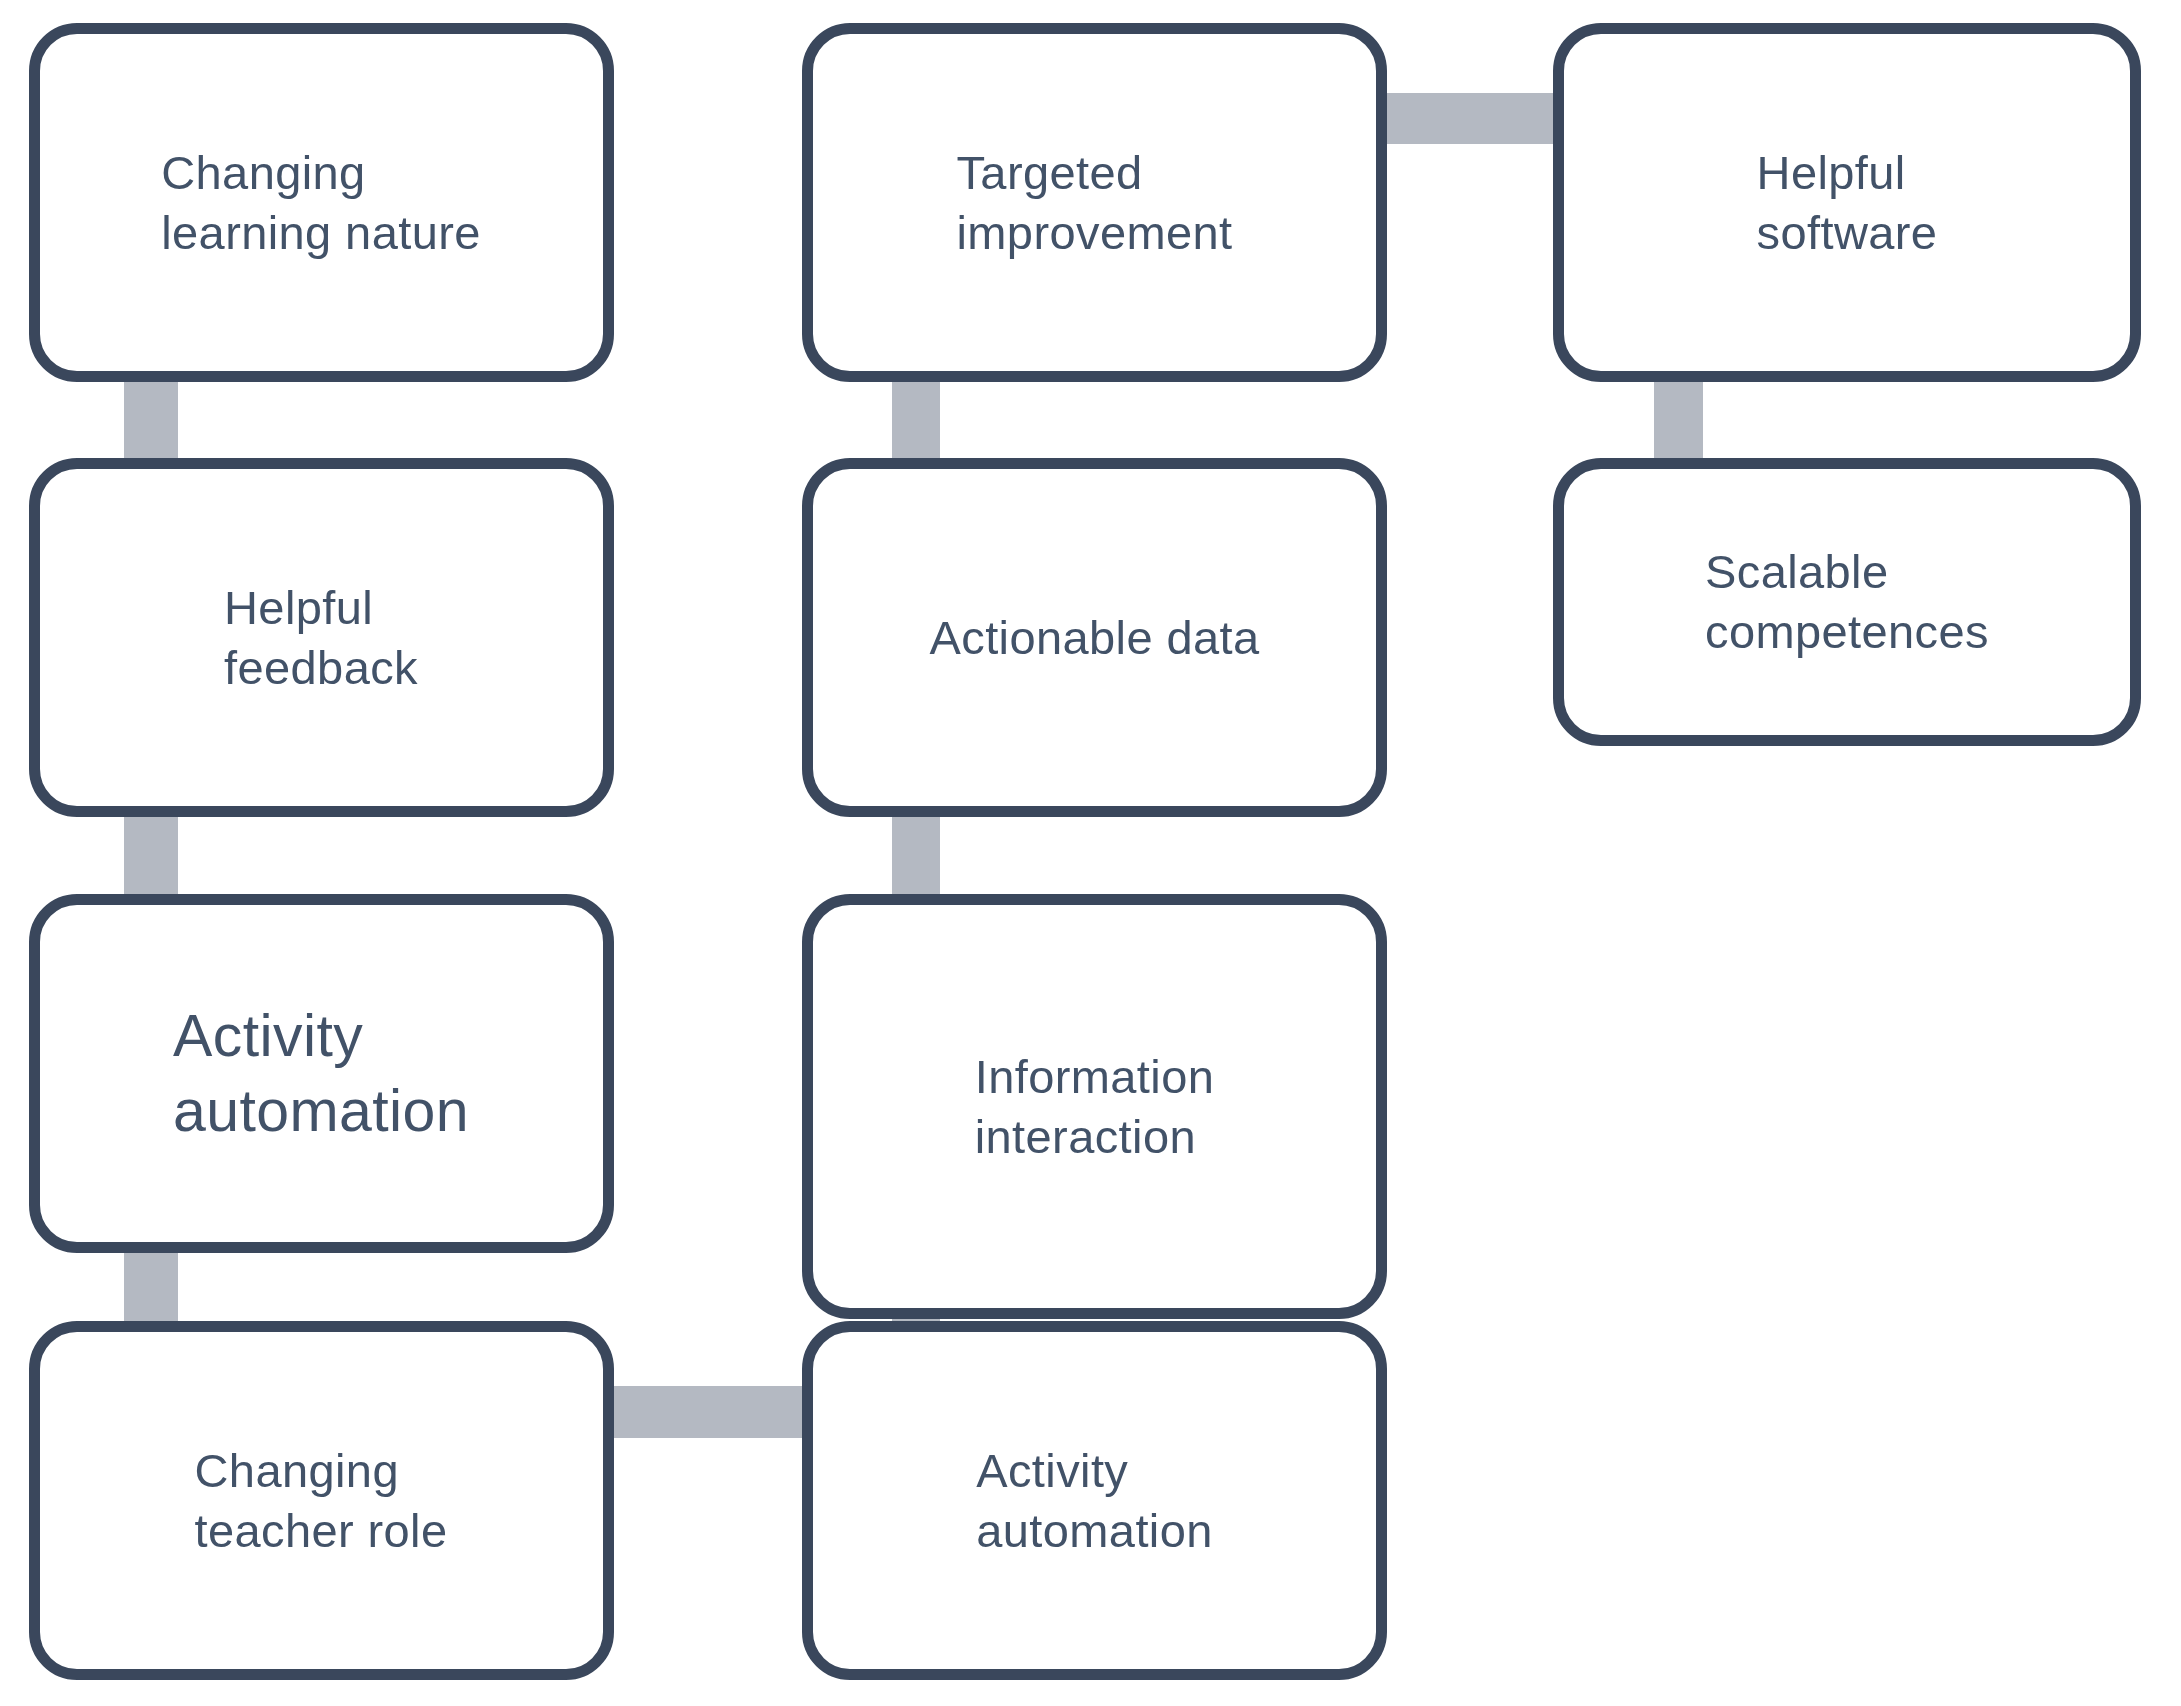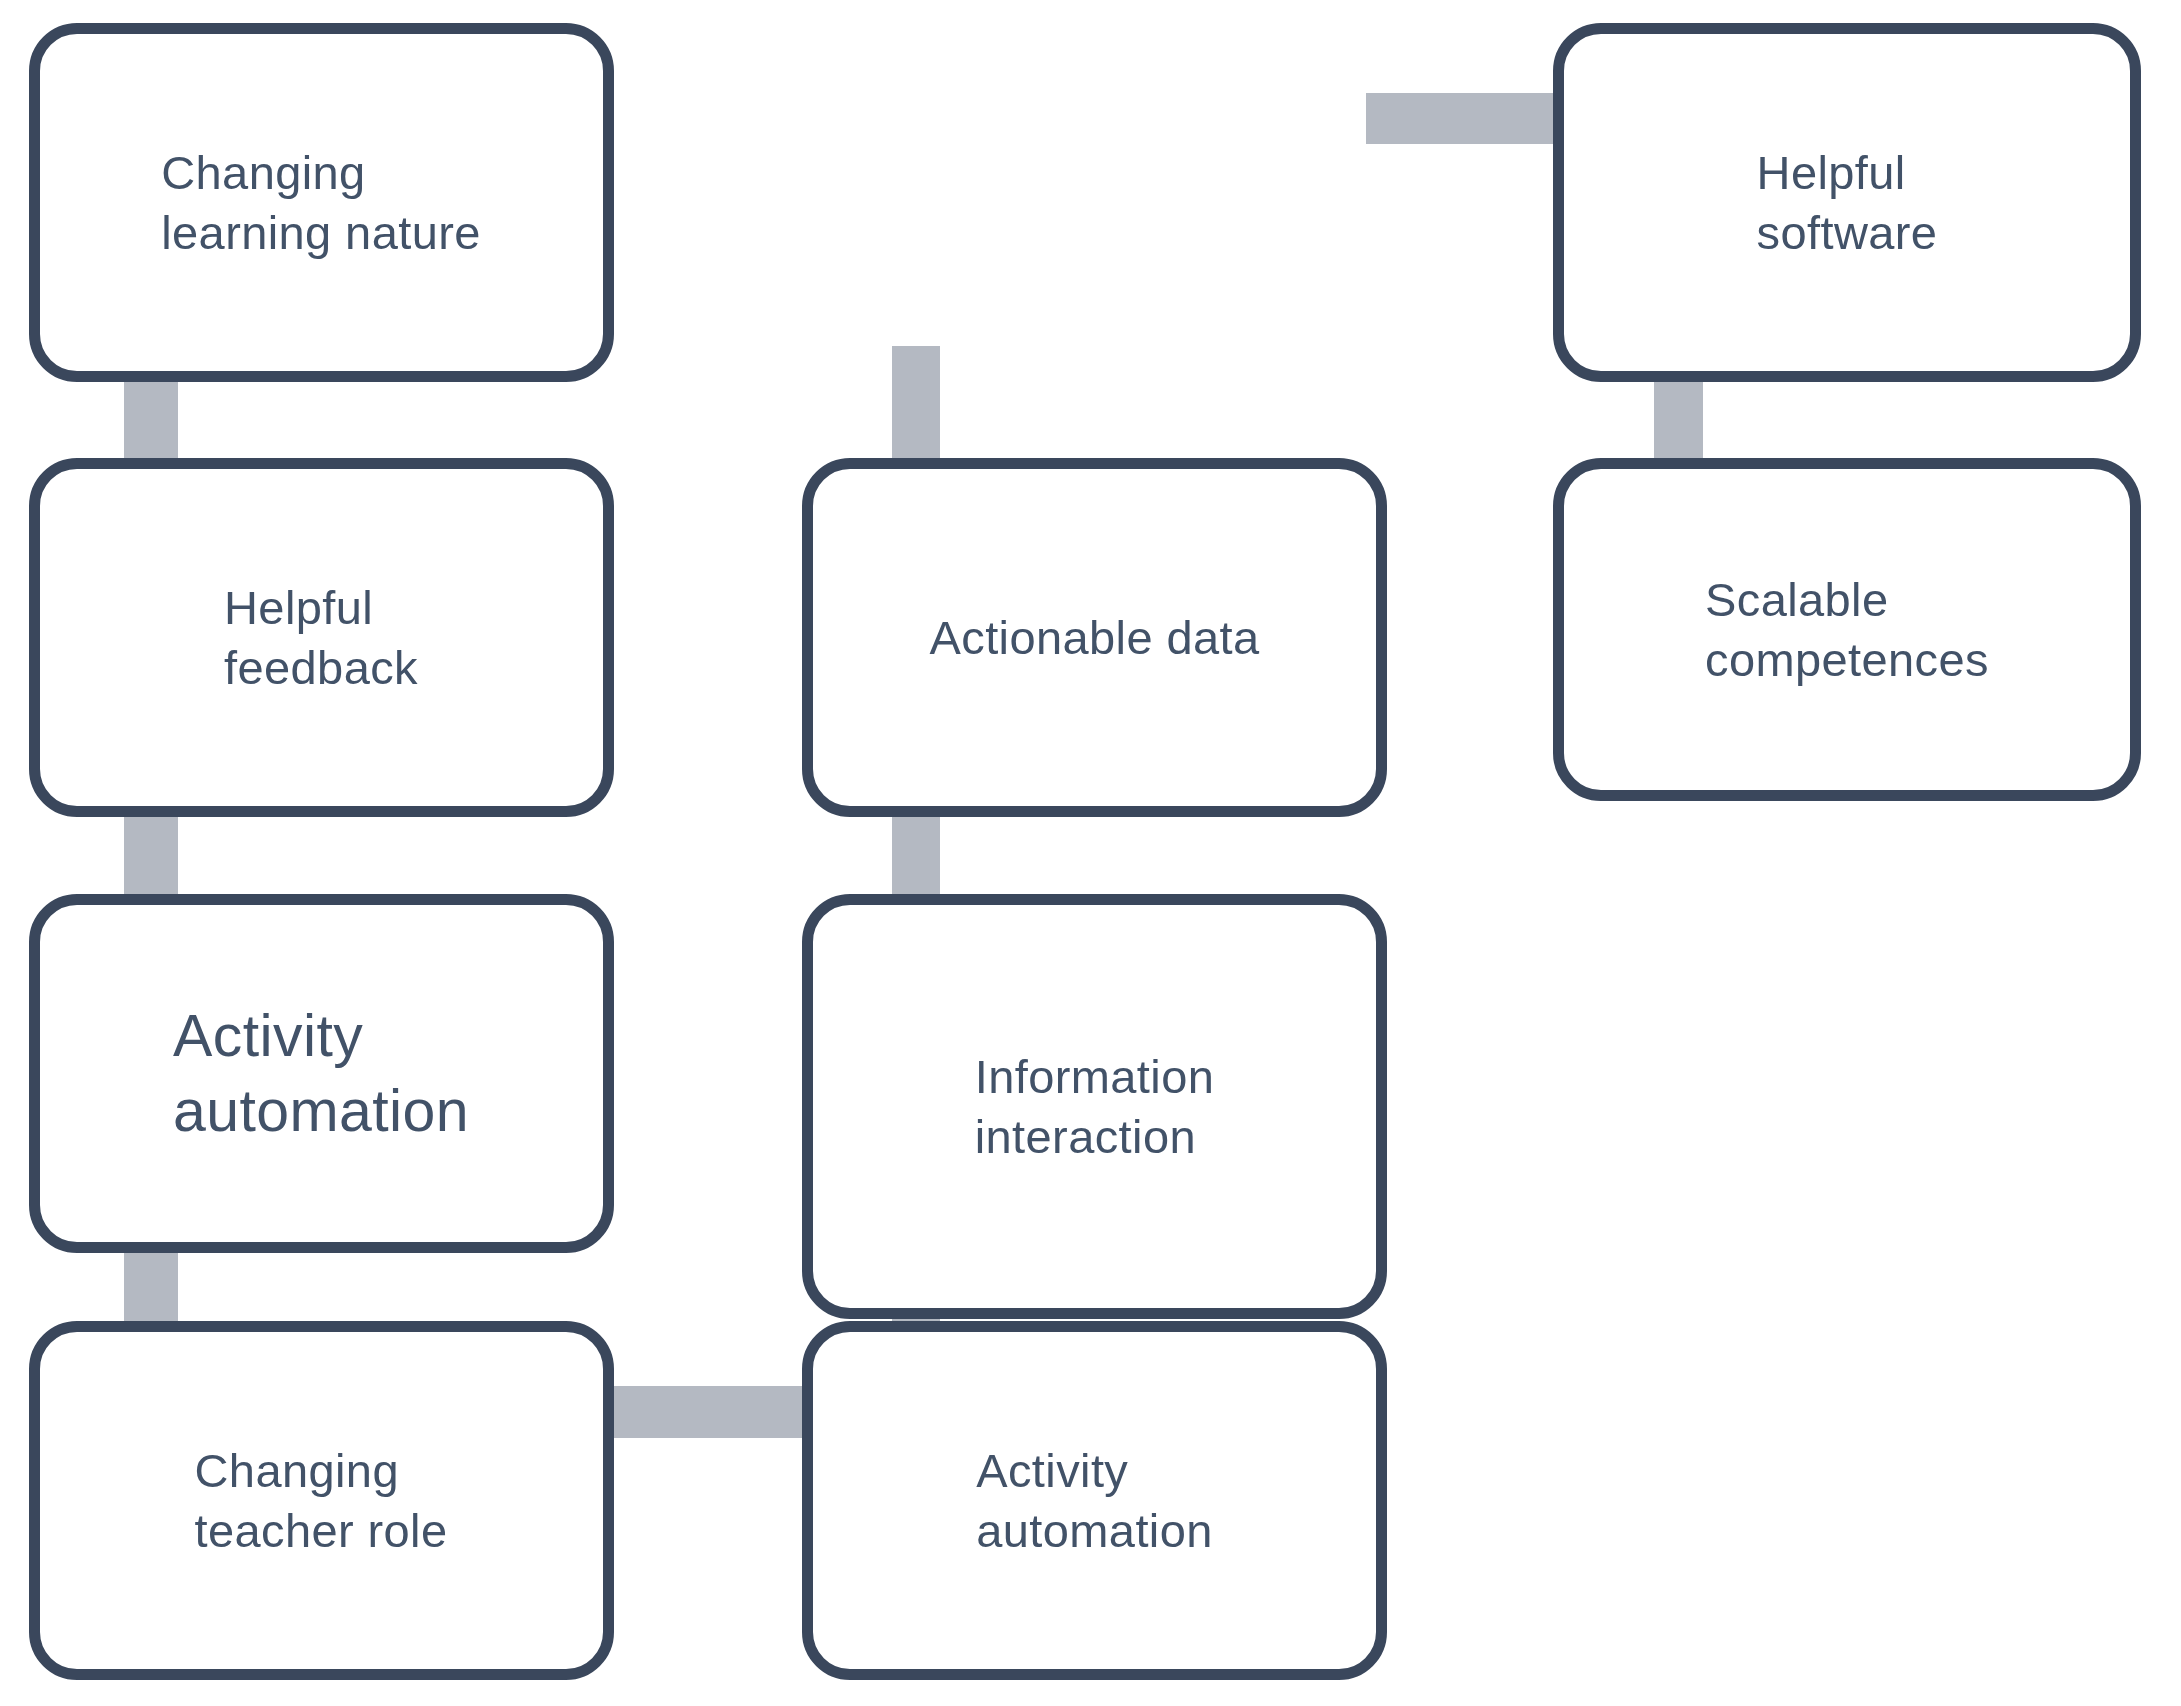"Targeted" div.node { html: none -> <div> <span>Targeted improvement</span> </div> }
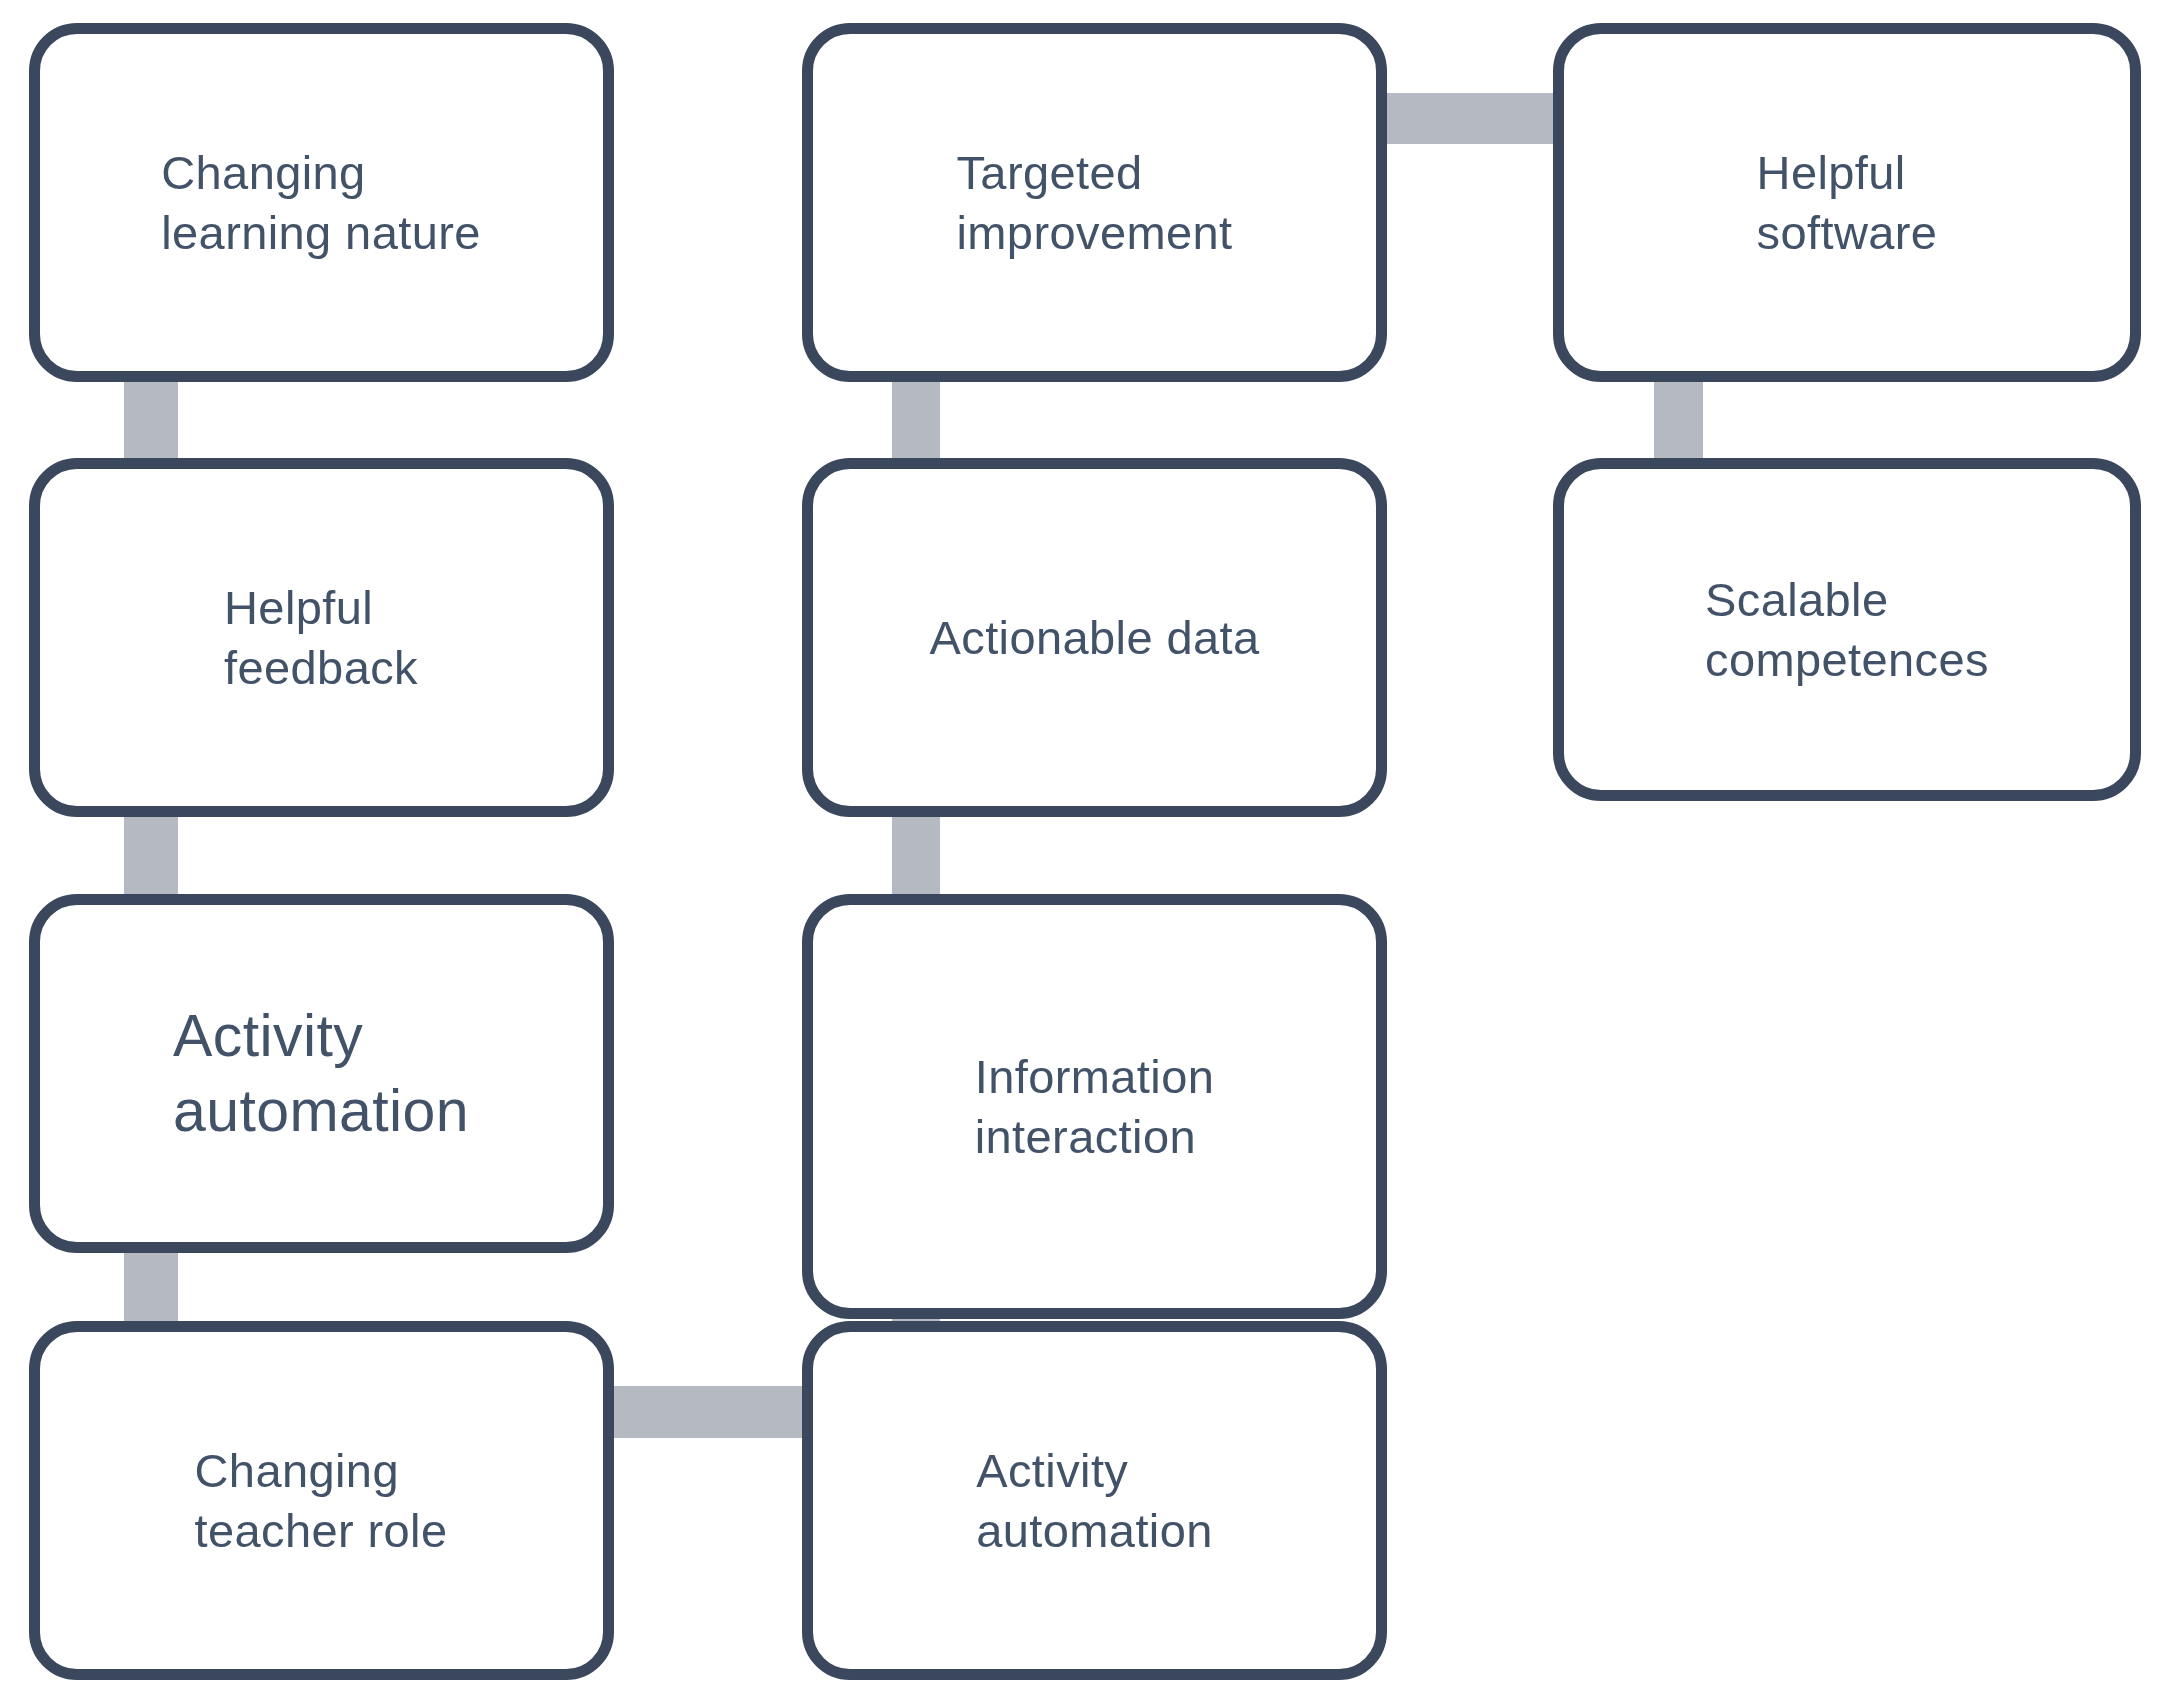"Scalable" div.node { height: 343px -> 288px }
